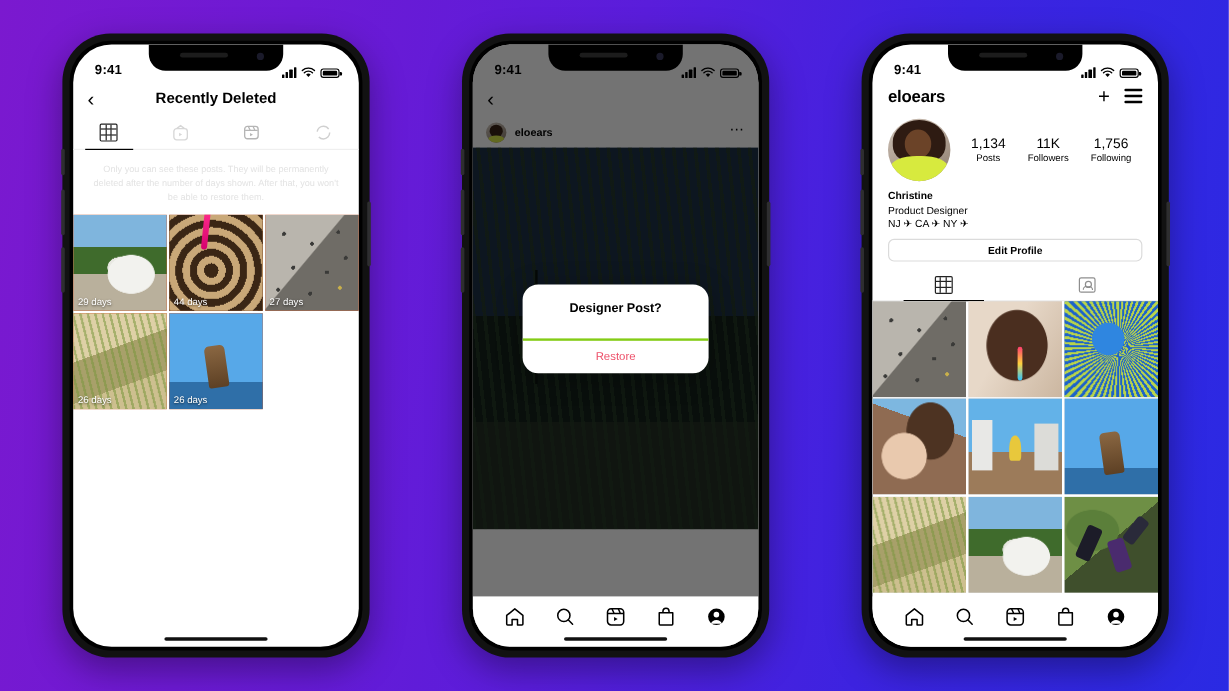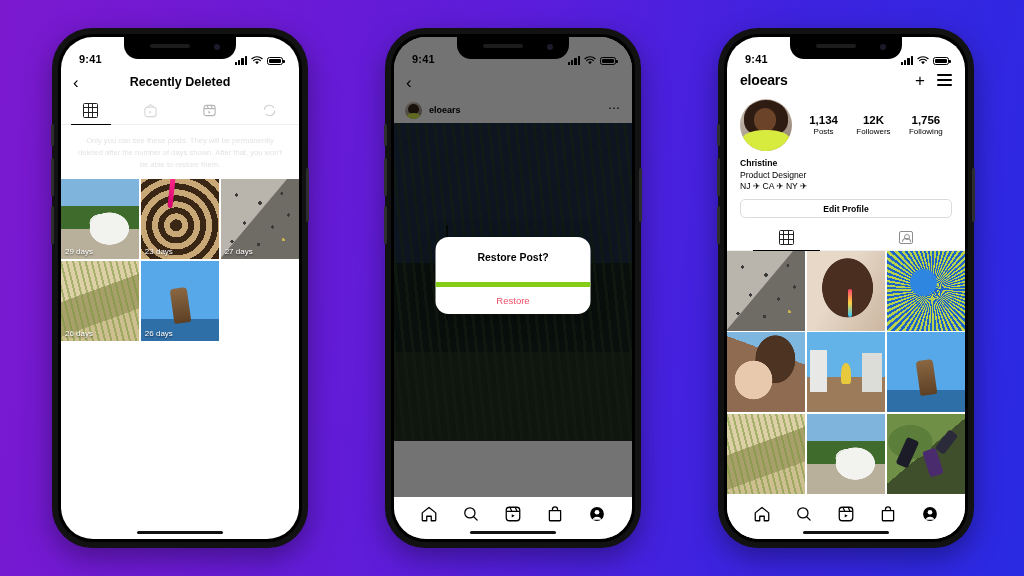"1,134" .counts .n { font-weight: bold -> normal }
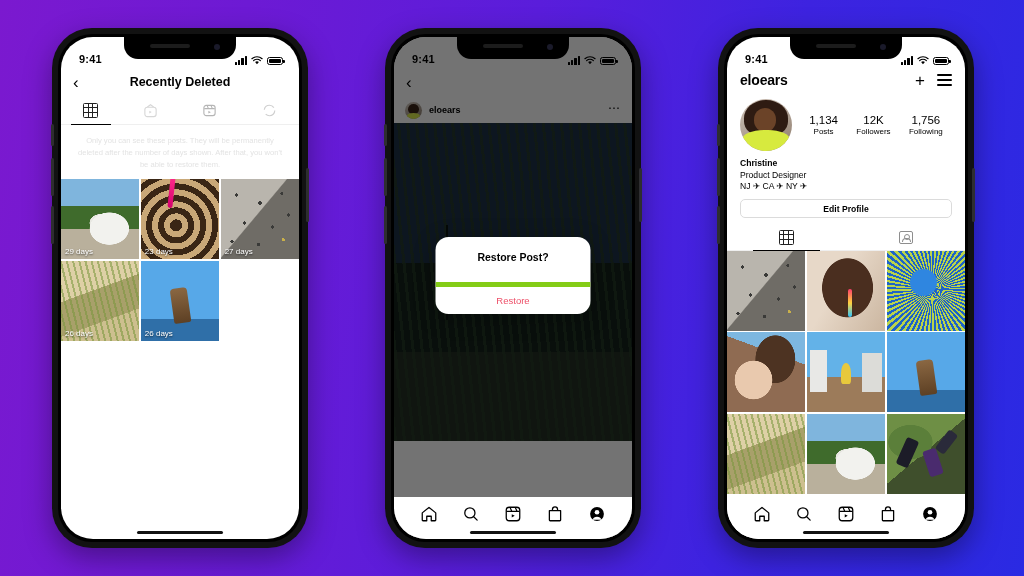"12K" div.n { text: 12K -> 11K }
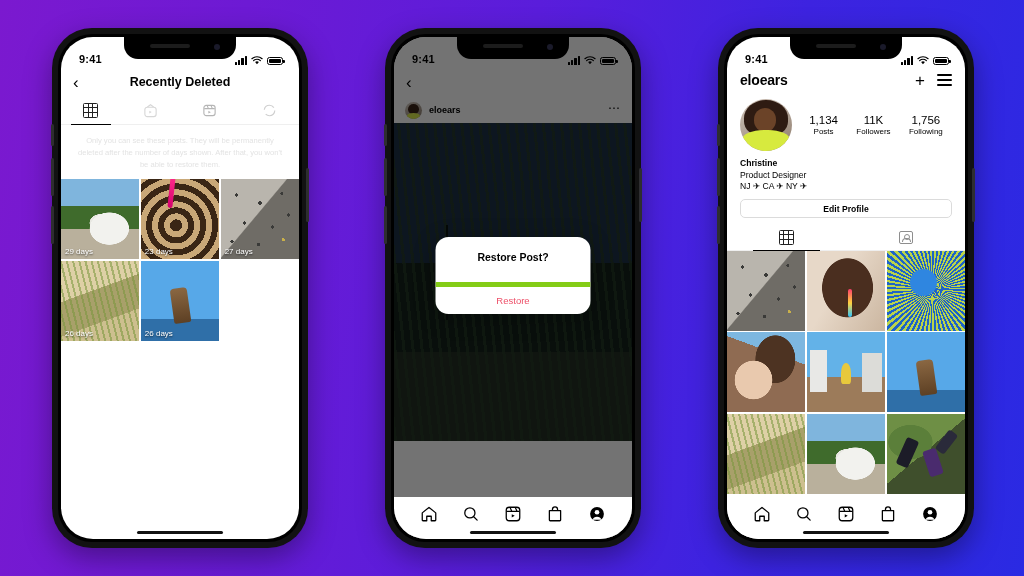"23 days" div.daylabel { text: 23 -> 44 }
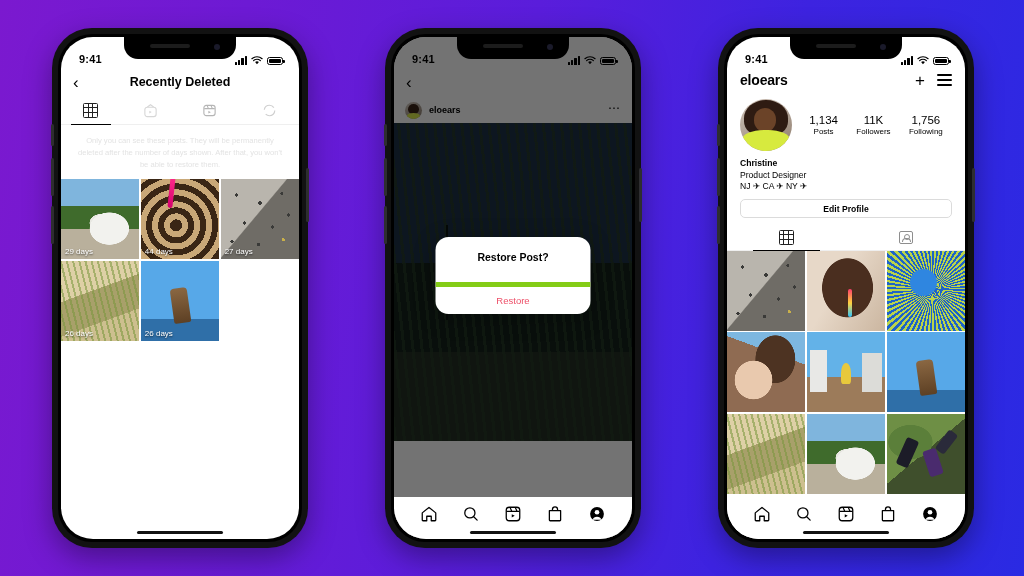"Restore Post?" div.ttl { text: Restore -> Designer }
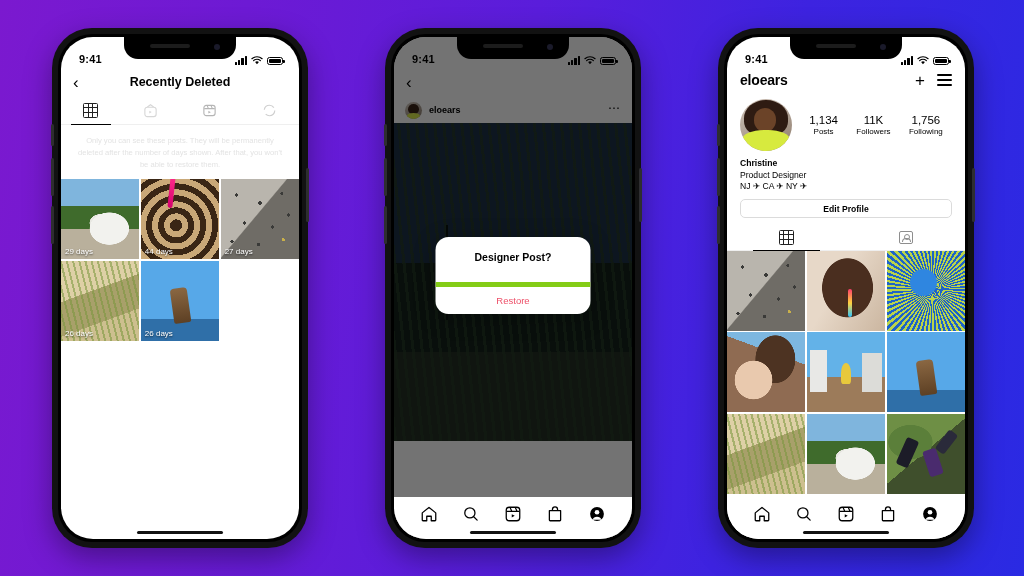"Restore" .alert .act { border-top: 5px solid #84cc16 -> 2px solid #84cc16 }
